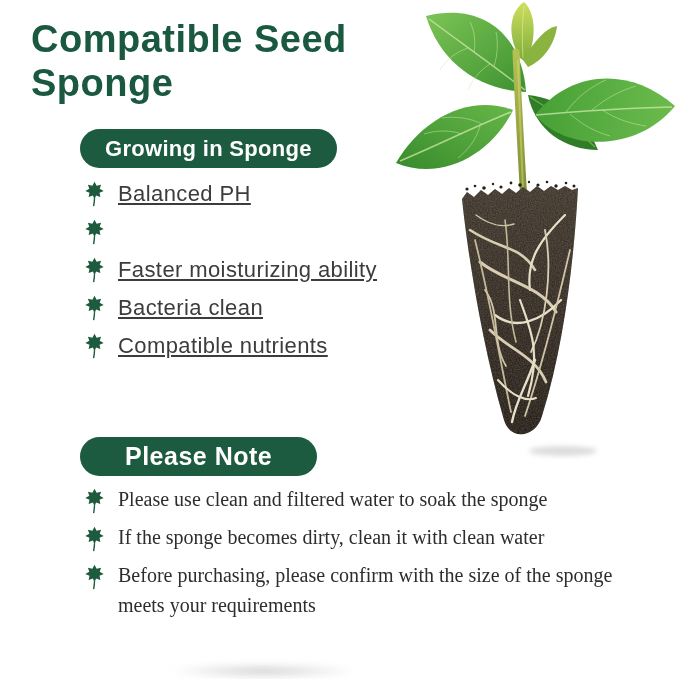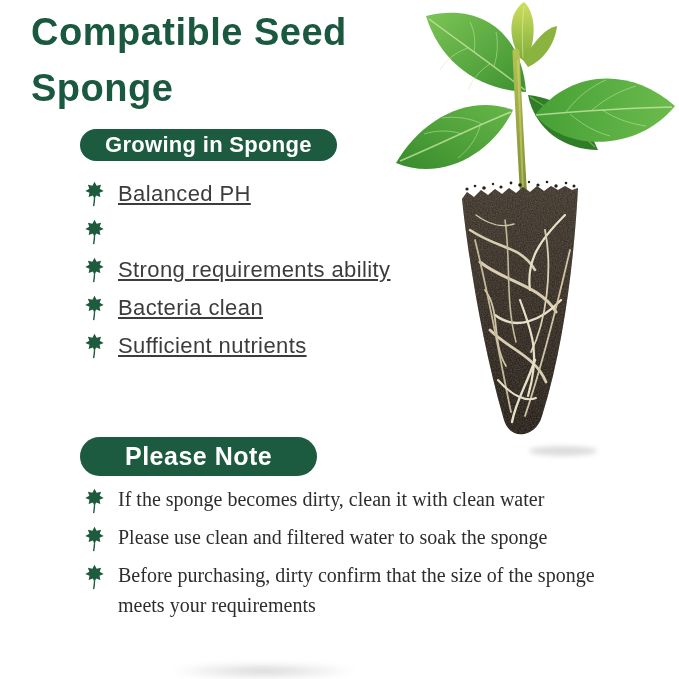"Compatible Seed Sponge" .page-title { line-height: 56px -> 44px; top: 4px -> 17px }
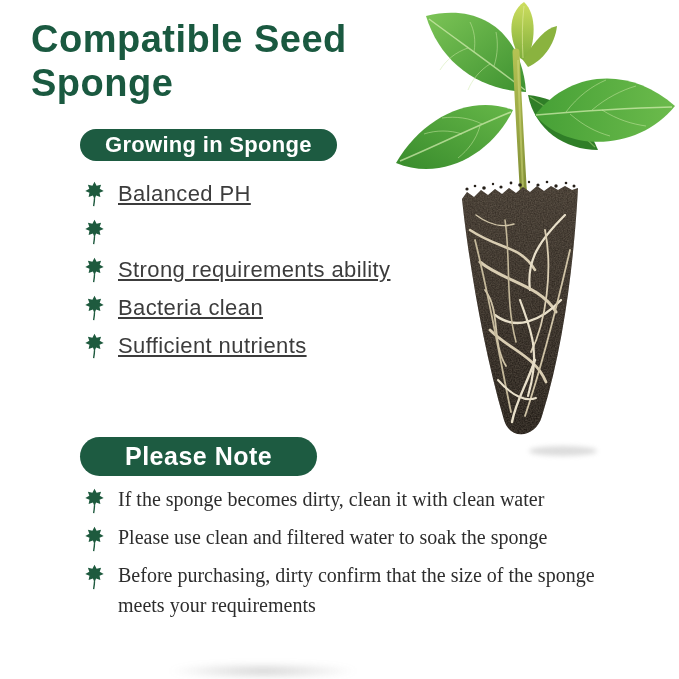"Growing in Sponge" .pill.growing { height: 32px -> 39px }
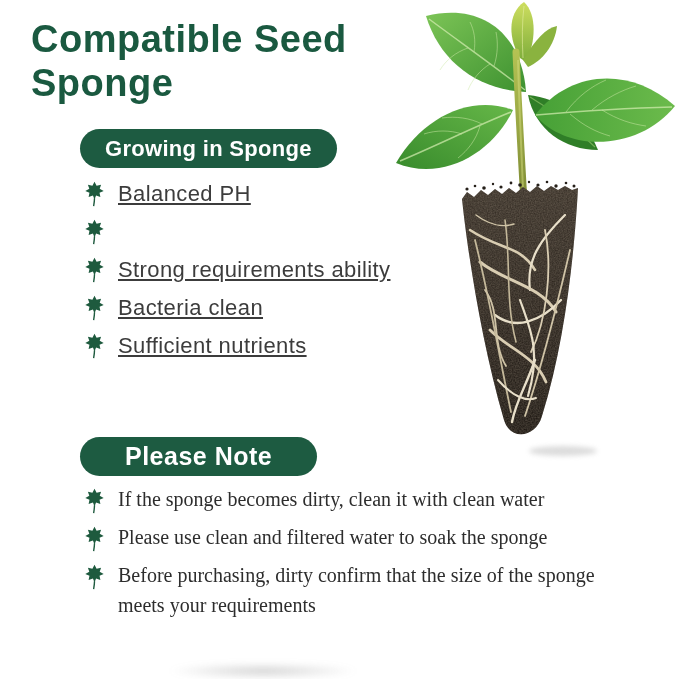"Strong requirements ability" span { text: Strong requirements -> Faster moisturizing }
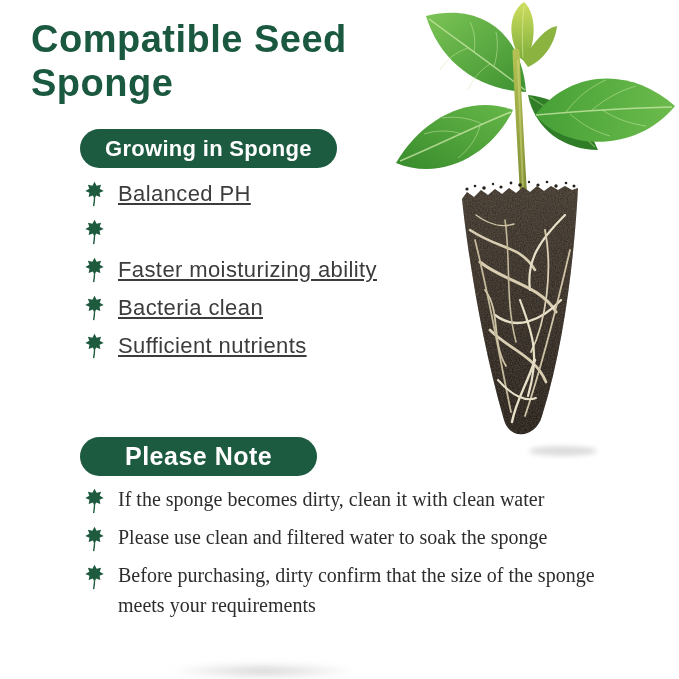"Sufficient nutrients" span { text: Sufficient -> Compatible }
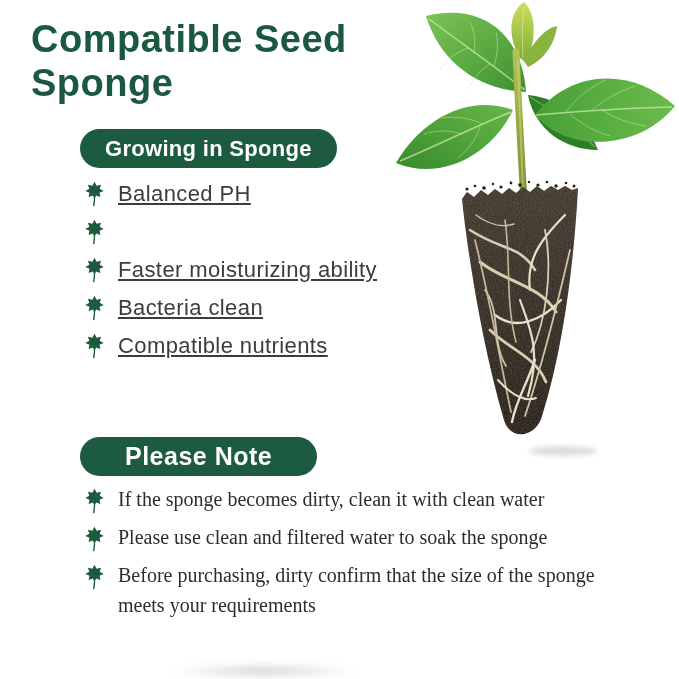"If the sponge becomes dirty," li { order: before "Please use clean and filtered" -> after "Please use clean and filtered" }
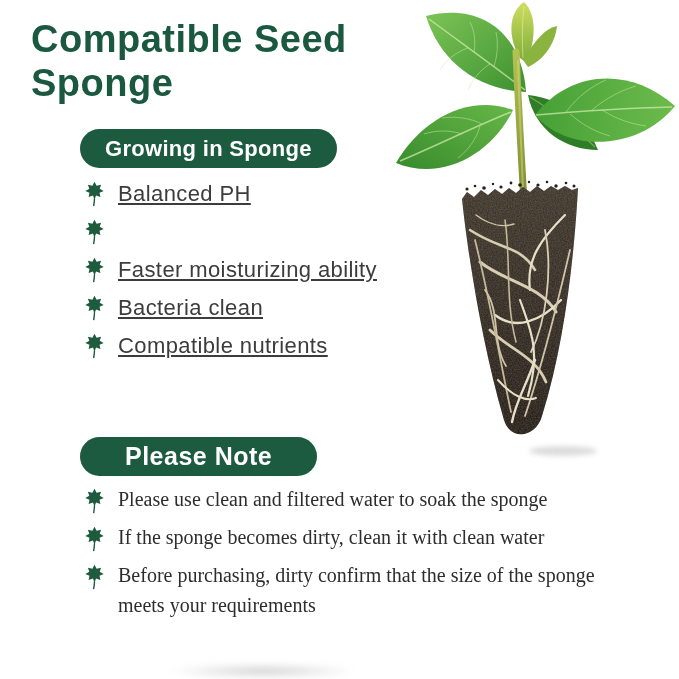"Before purchasing, dirty confirm that" span.txt { text: dirty confirm that -> please confirm with }
